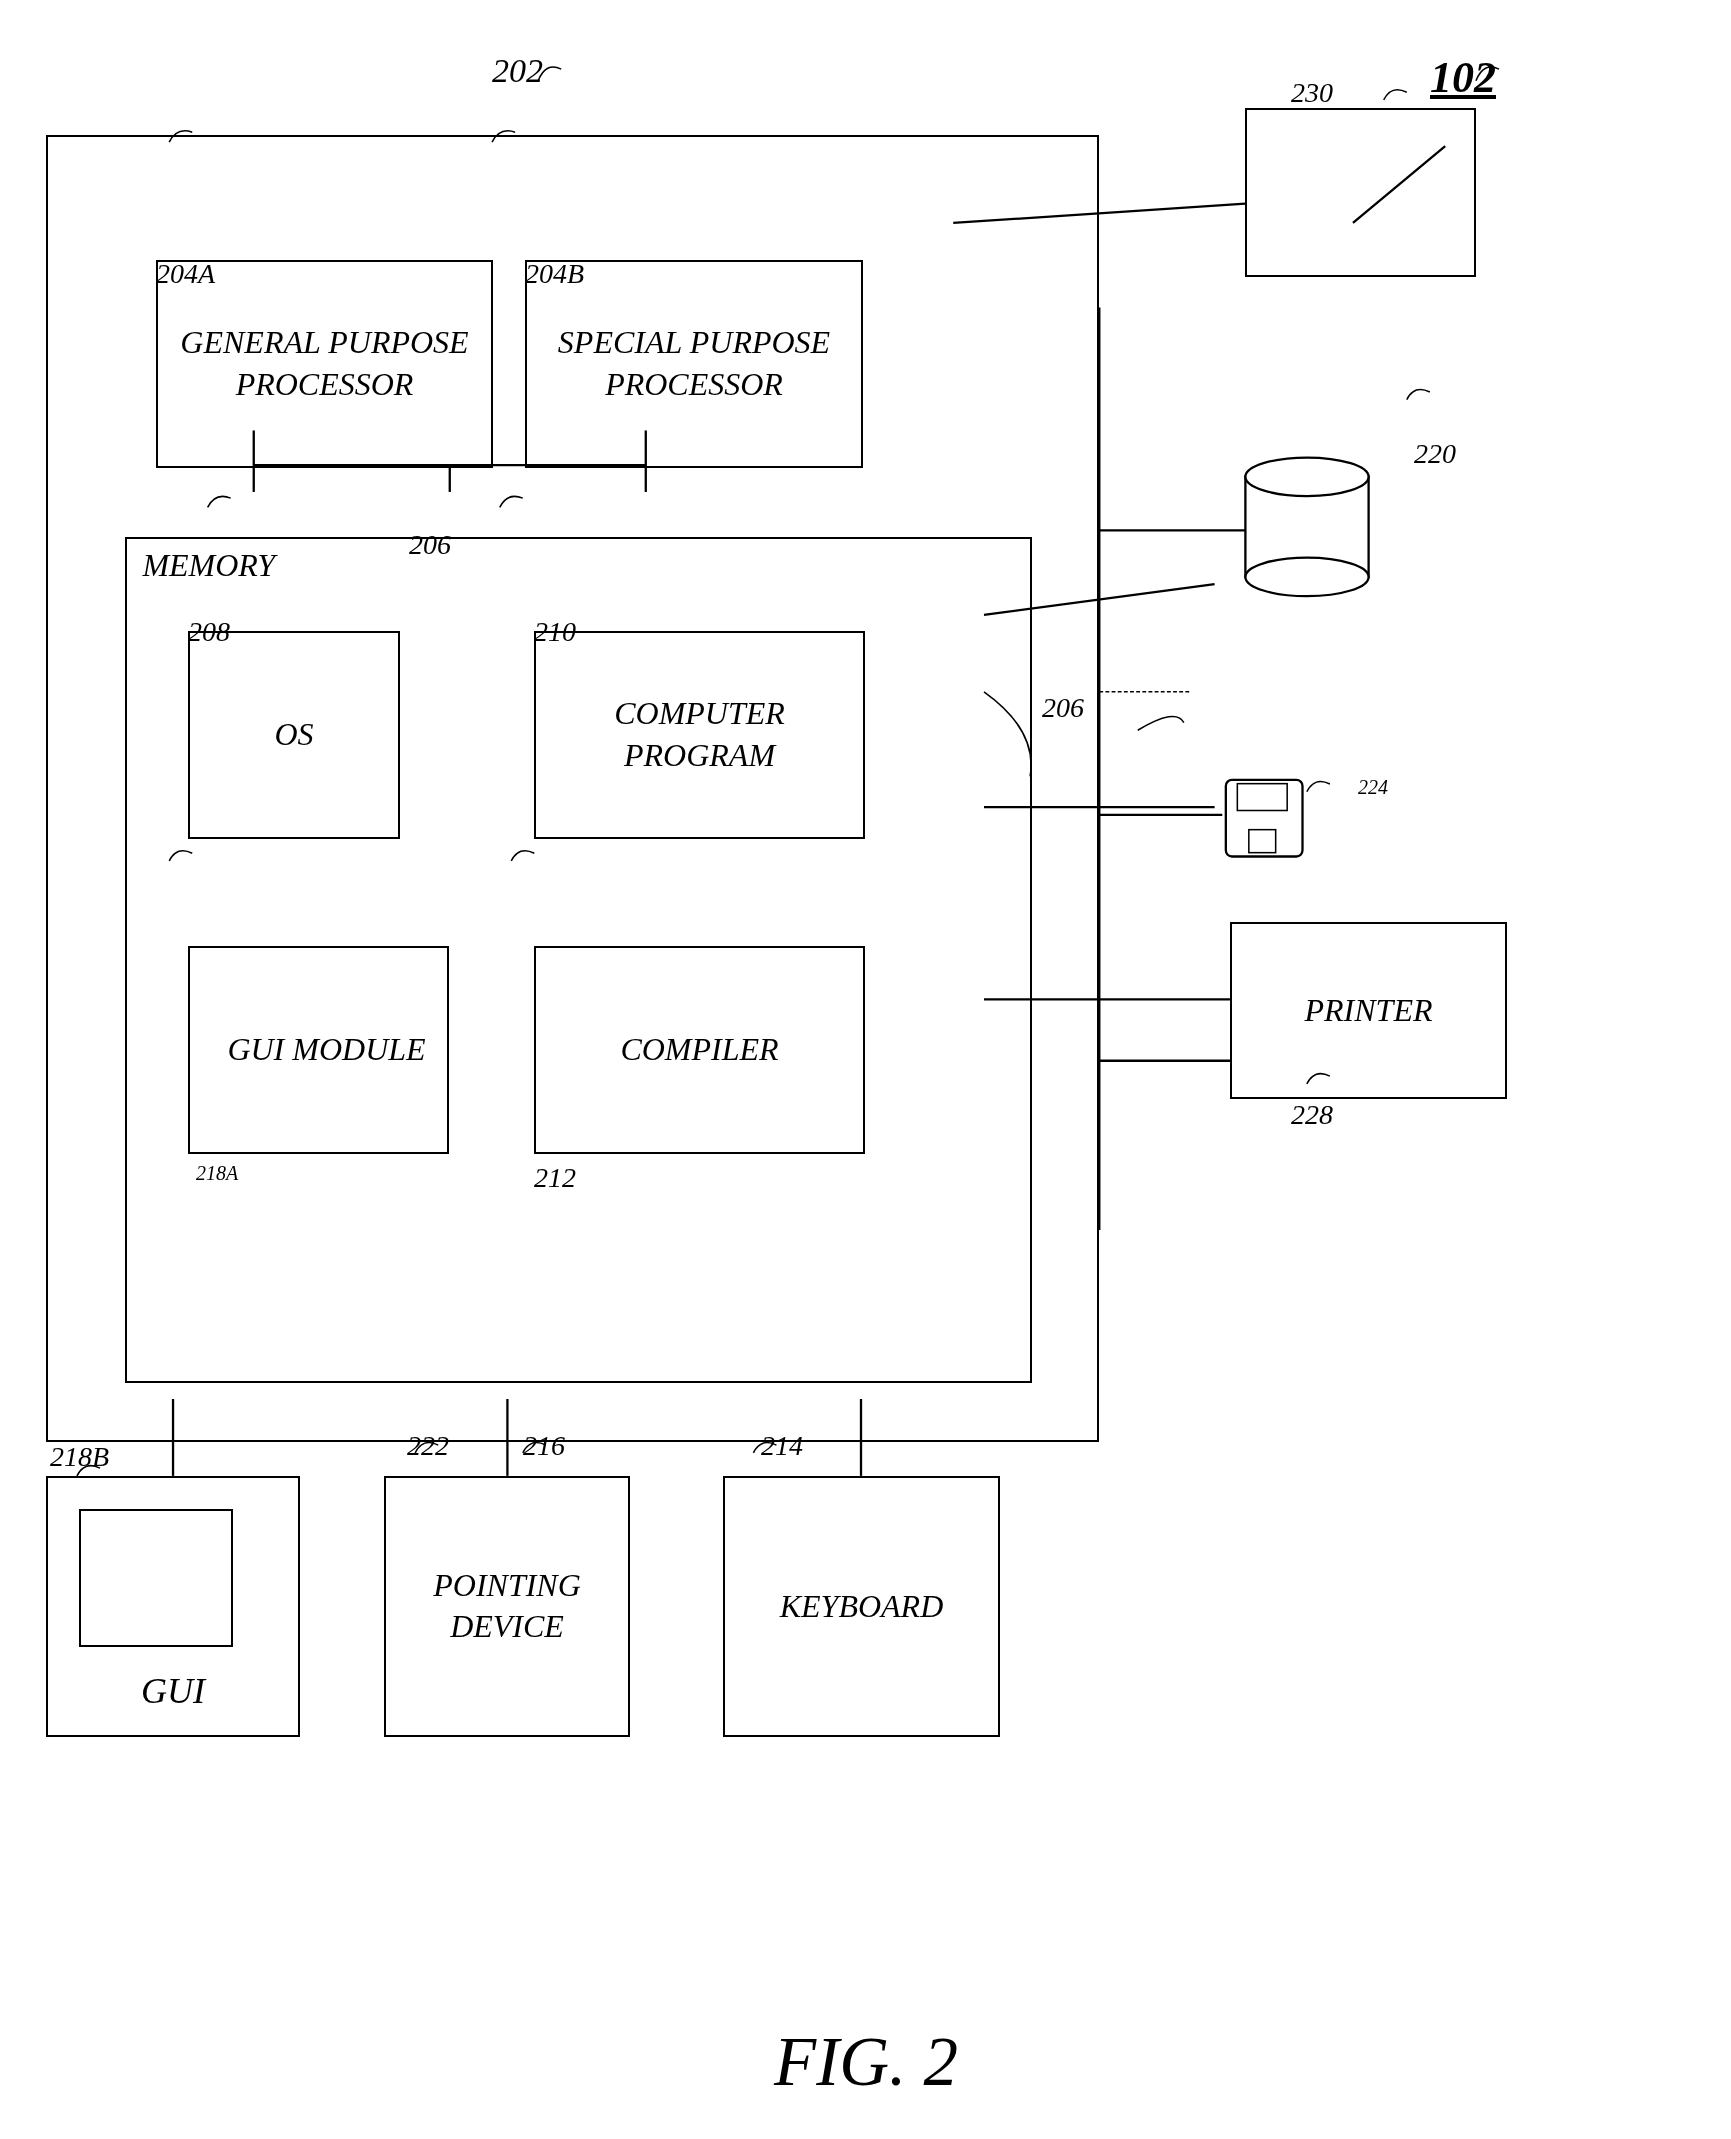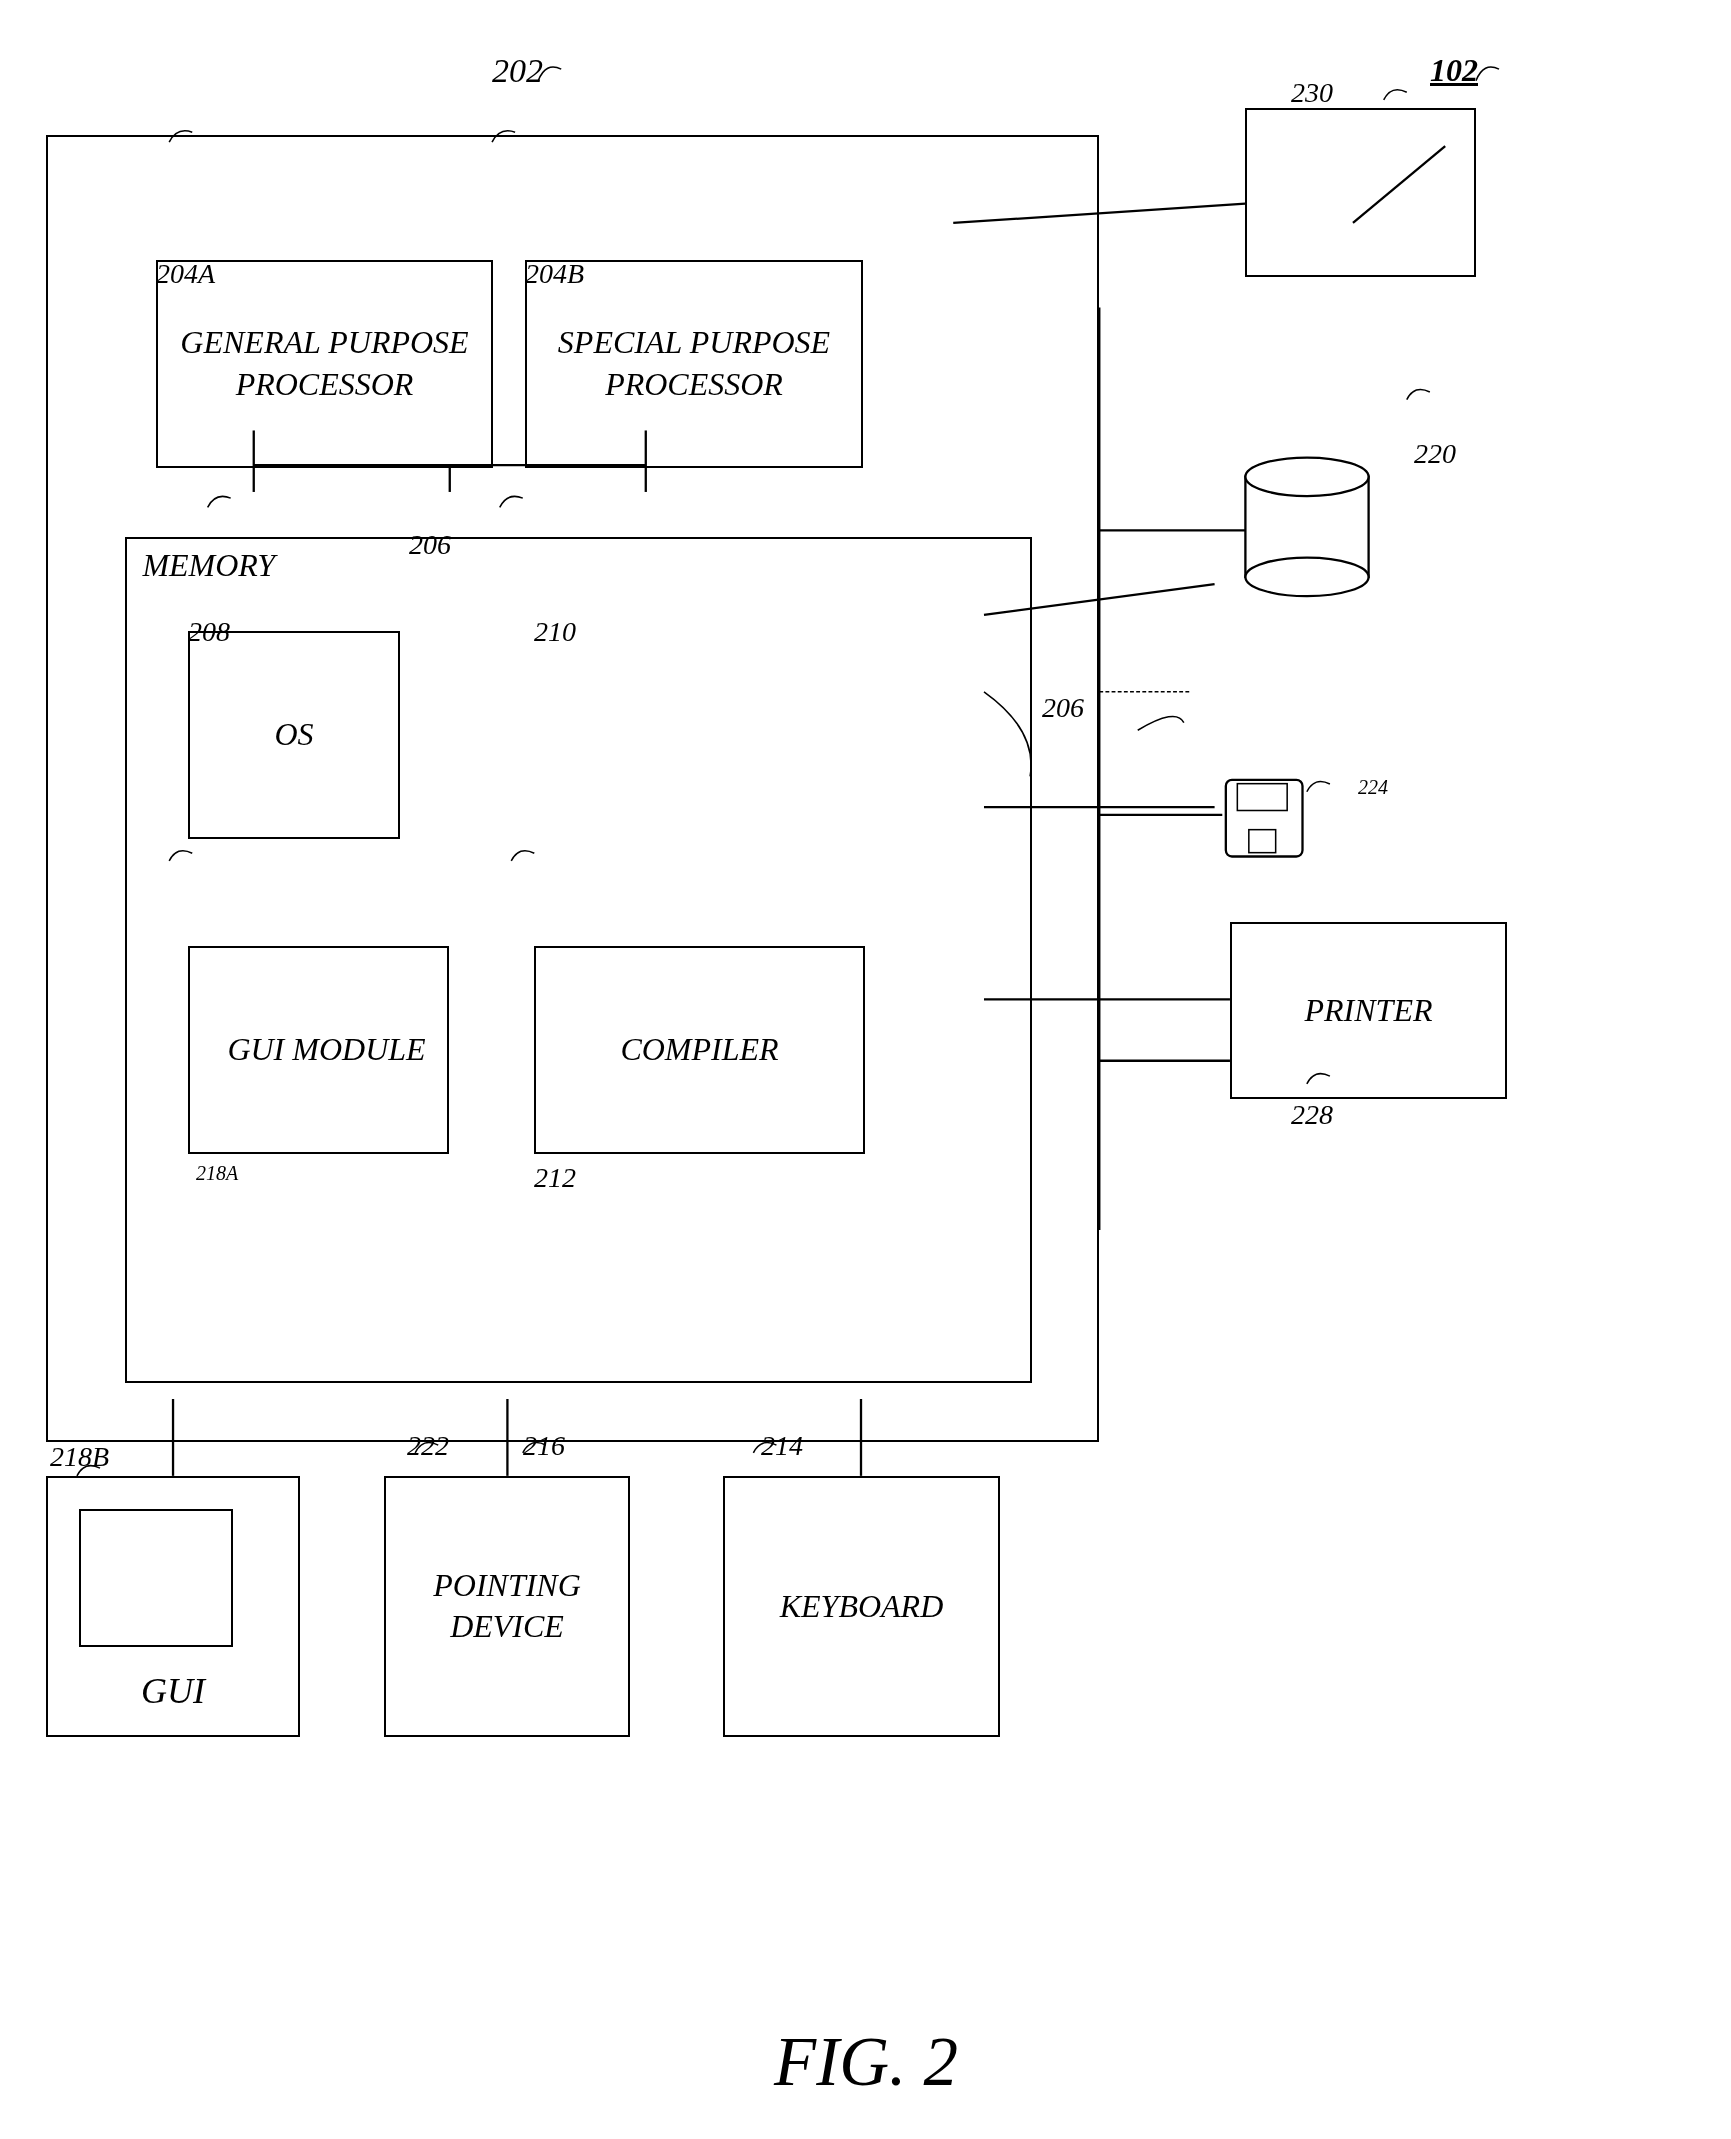"102" div.label { font-size: 32px -> 44px }
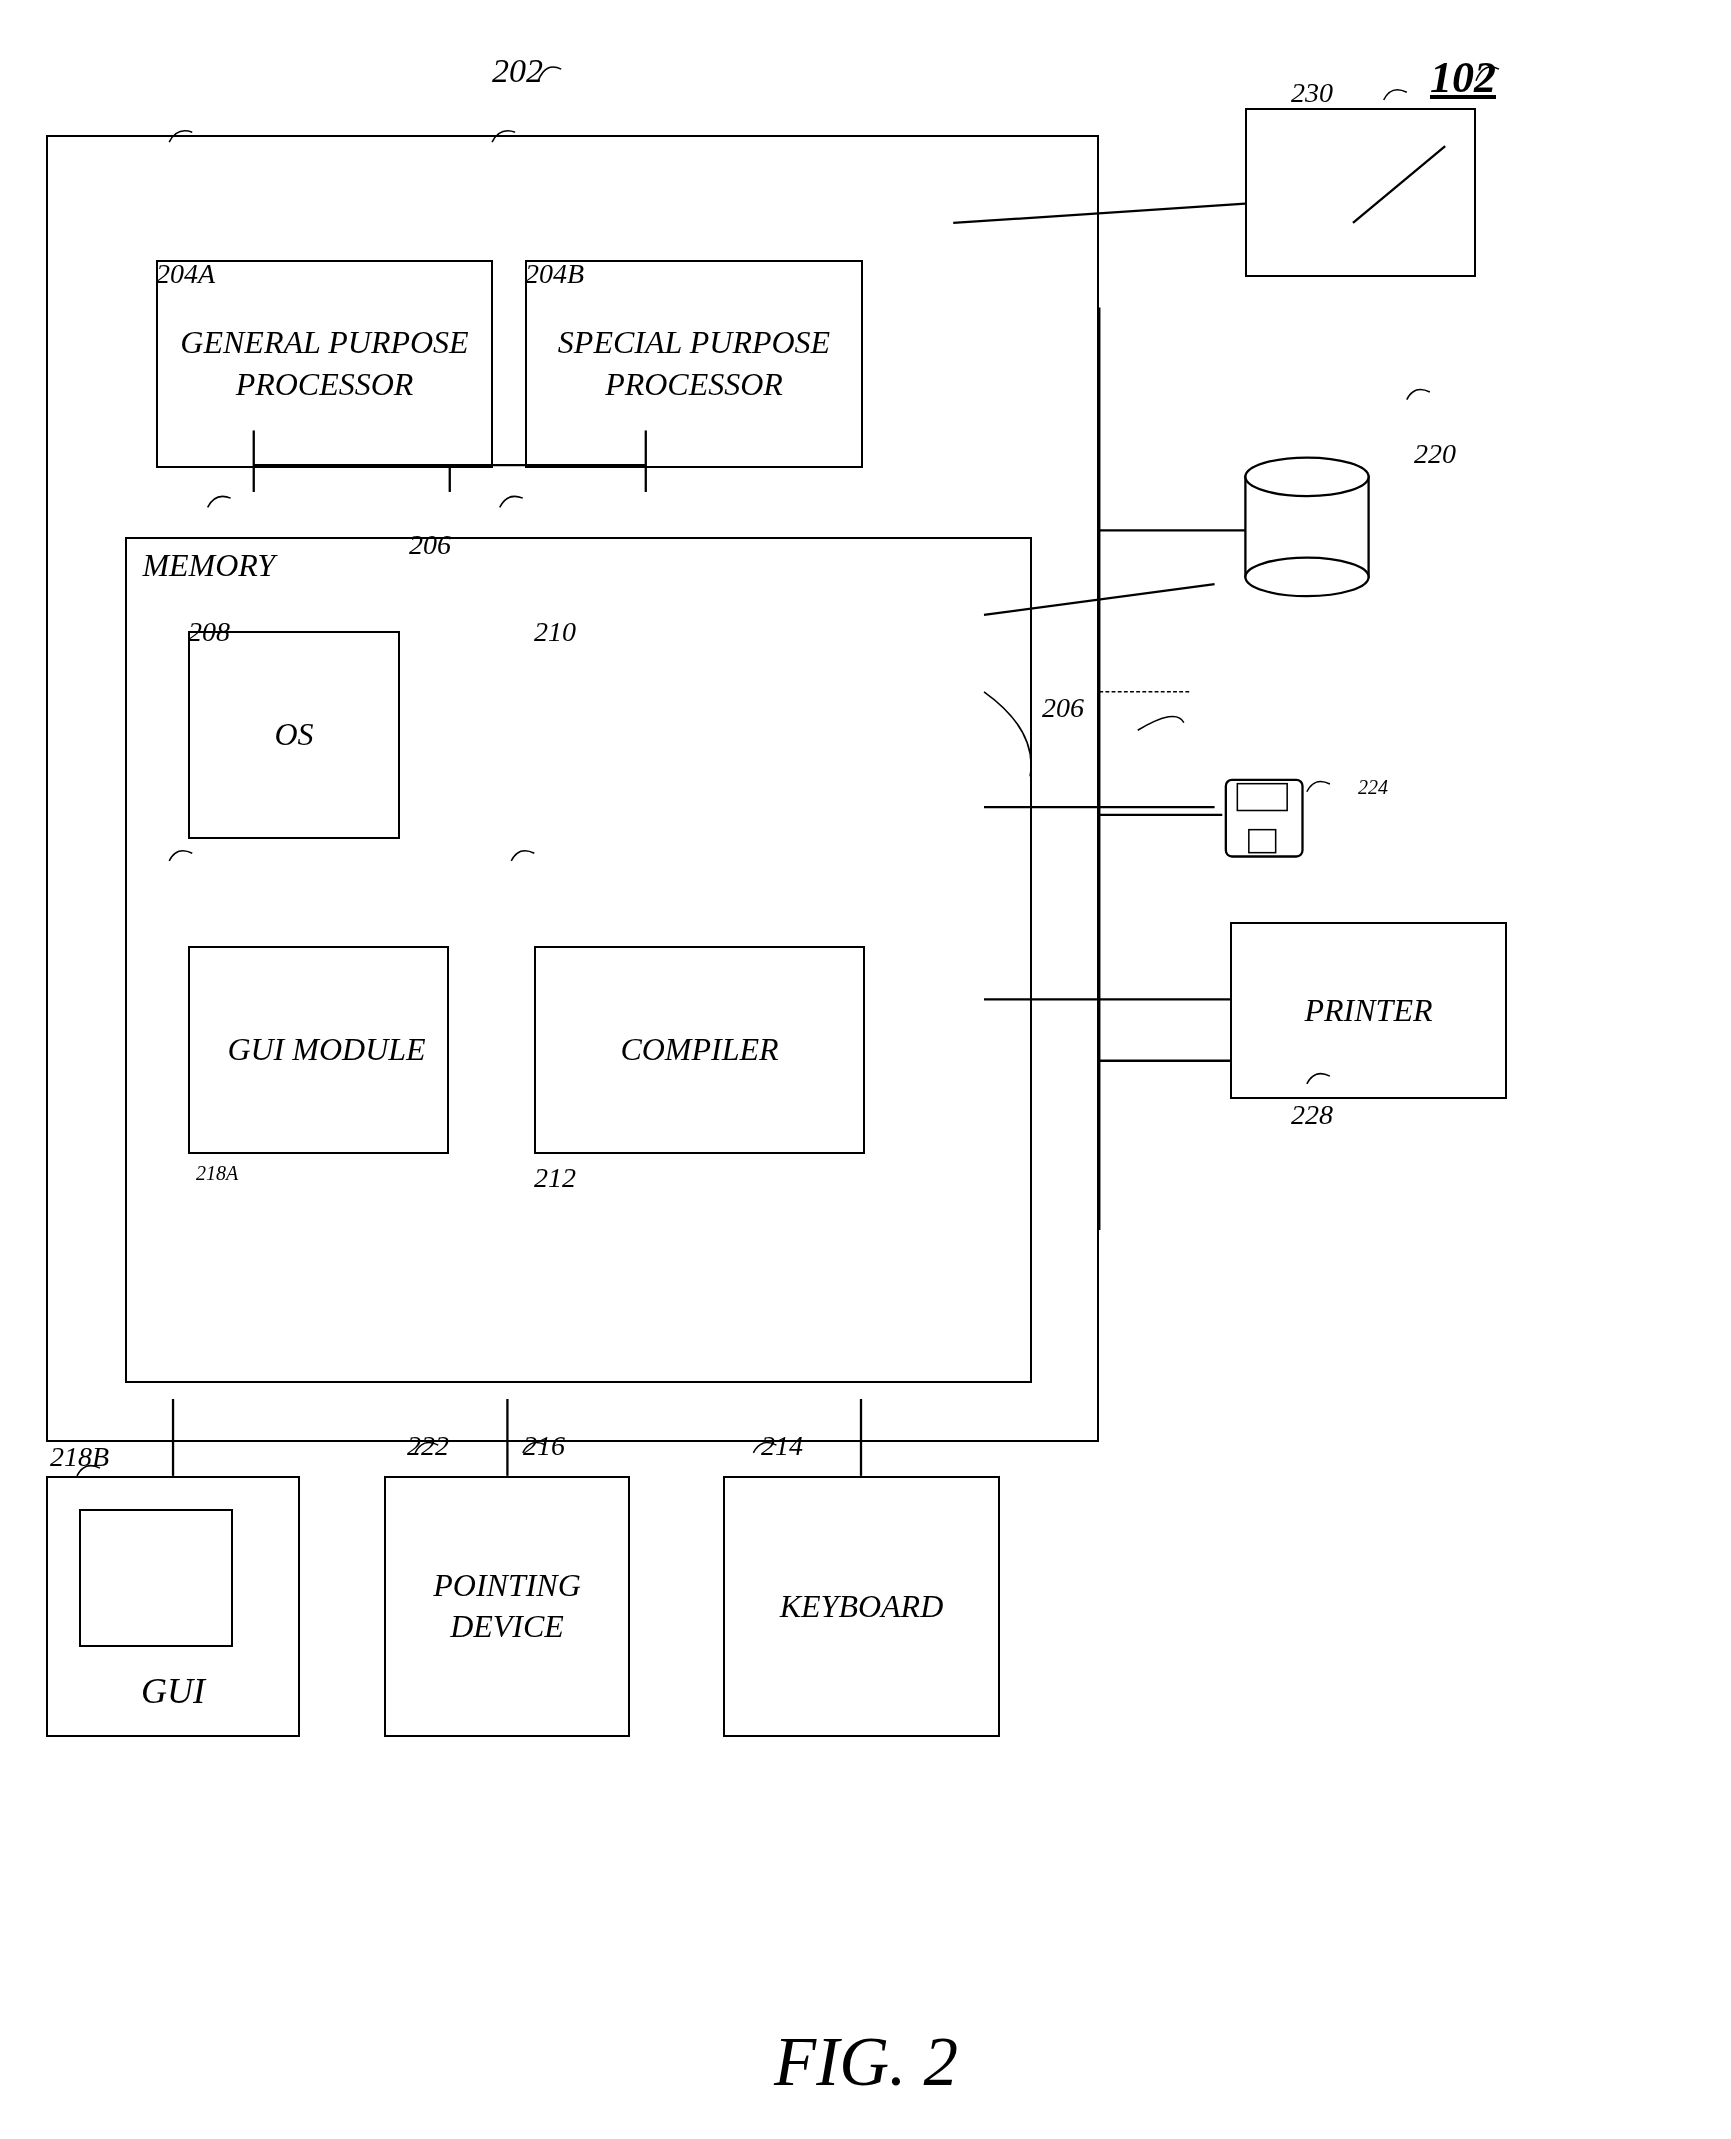"COMPUTER" div.cp-box { html: none -> <div> <div><em>COMPUTER<br>PROGRAM</em></div> </div> }
